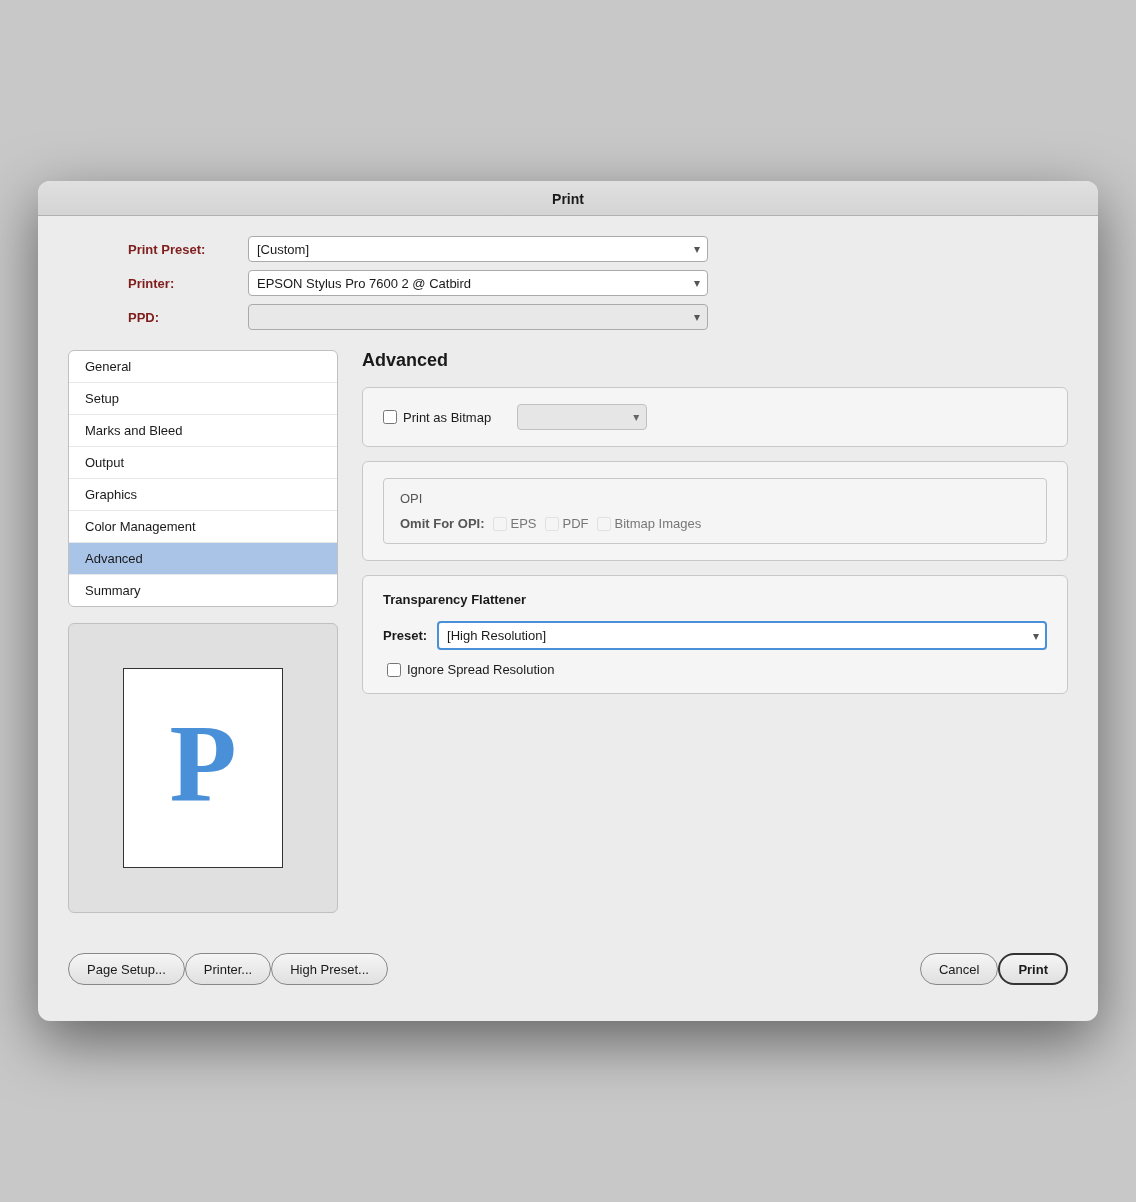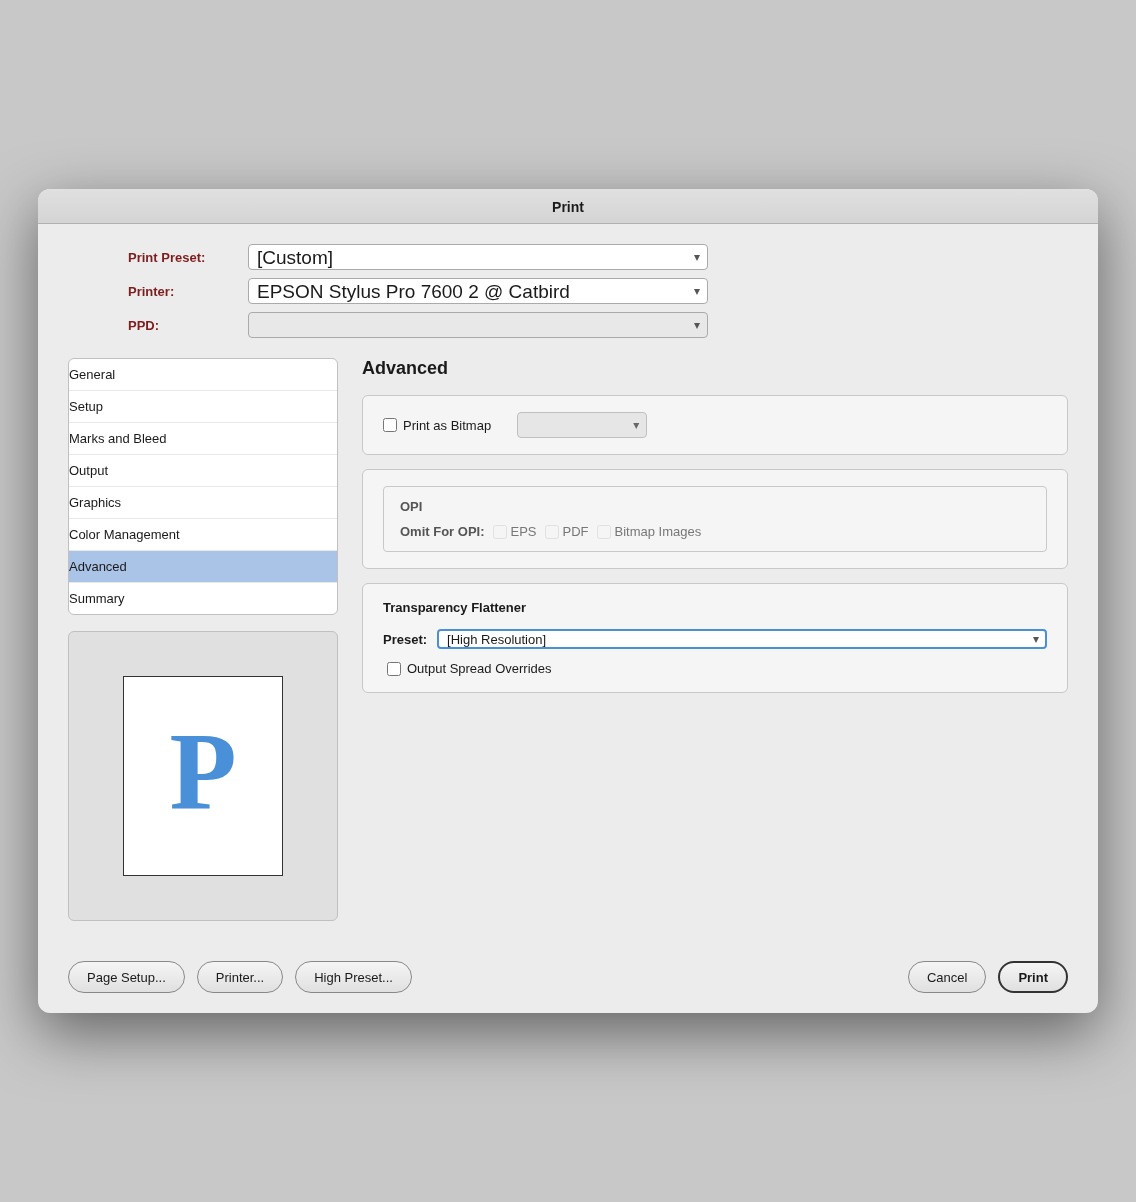"[Custom]" .field-select-wrapper select { font-size: 19px -> 13px }
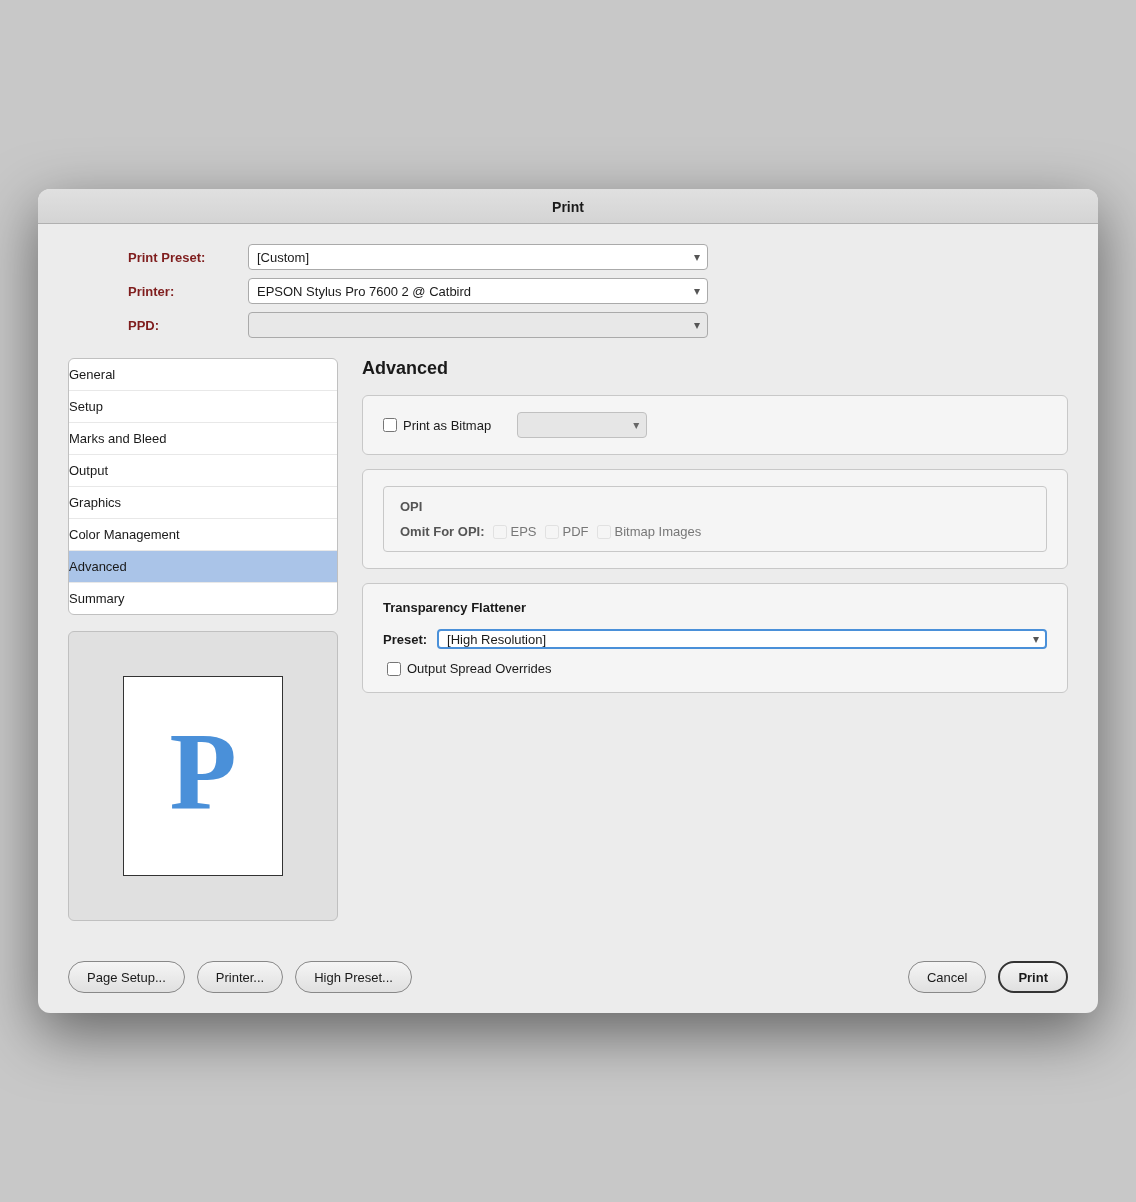"General" .sidebar-item { padding: 8px 0 -> 8px 16px }
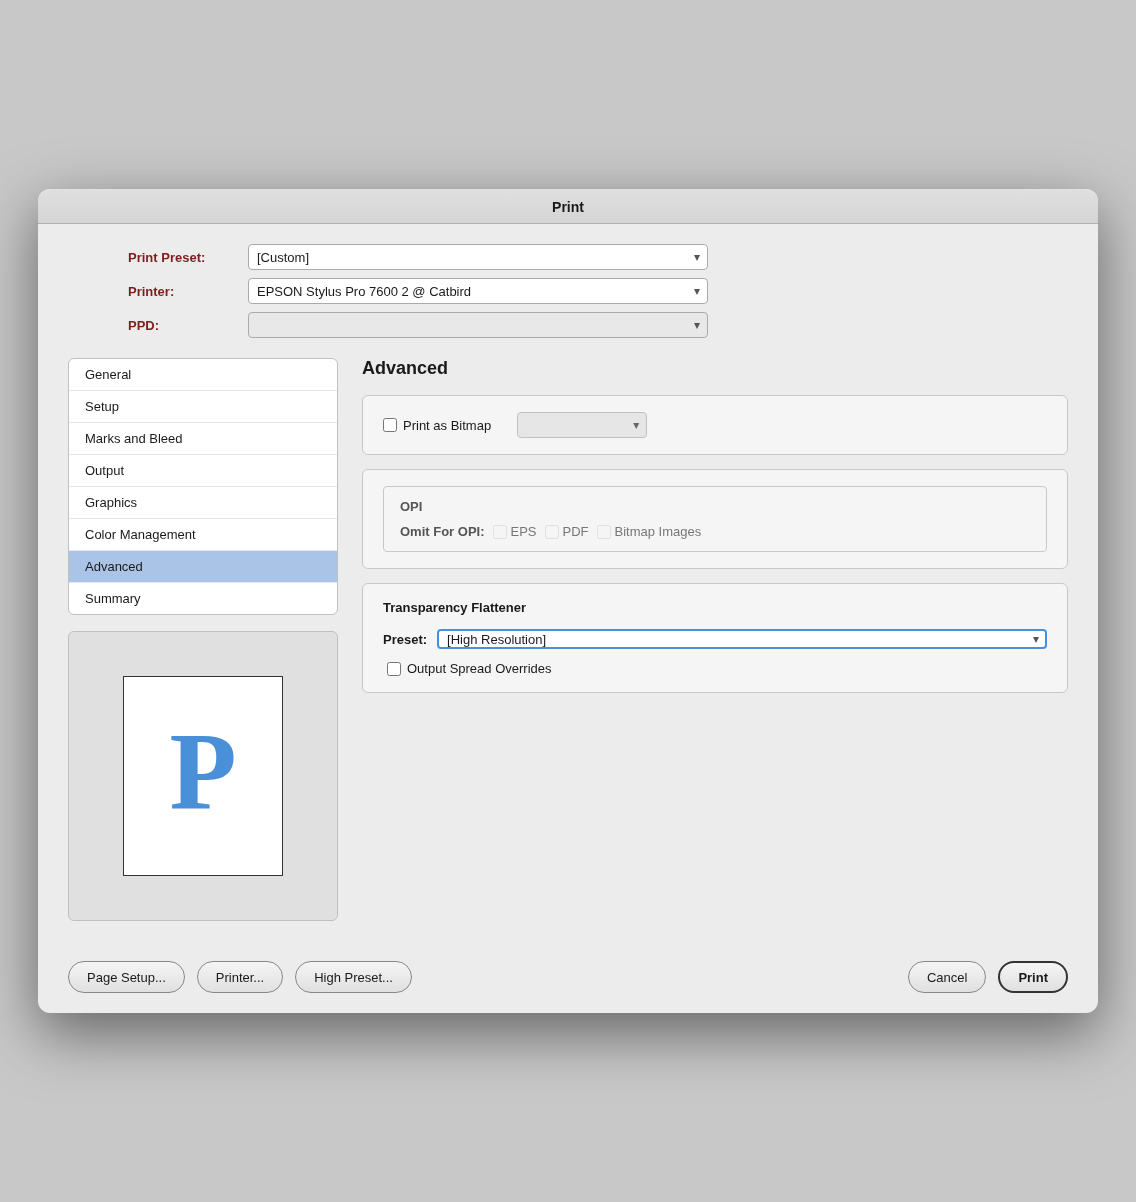"OPI" .opi-legend { font-weight: 700 -> 400 }
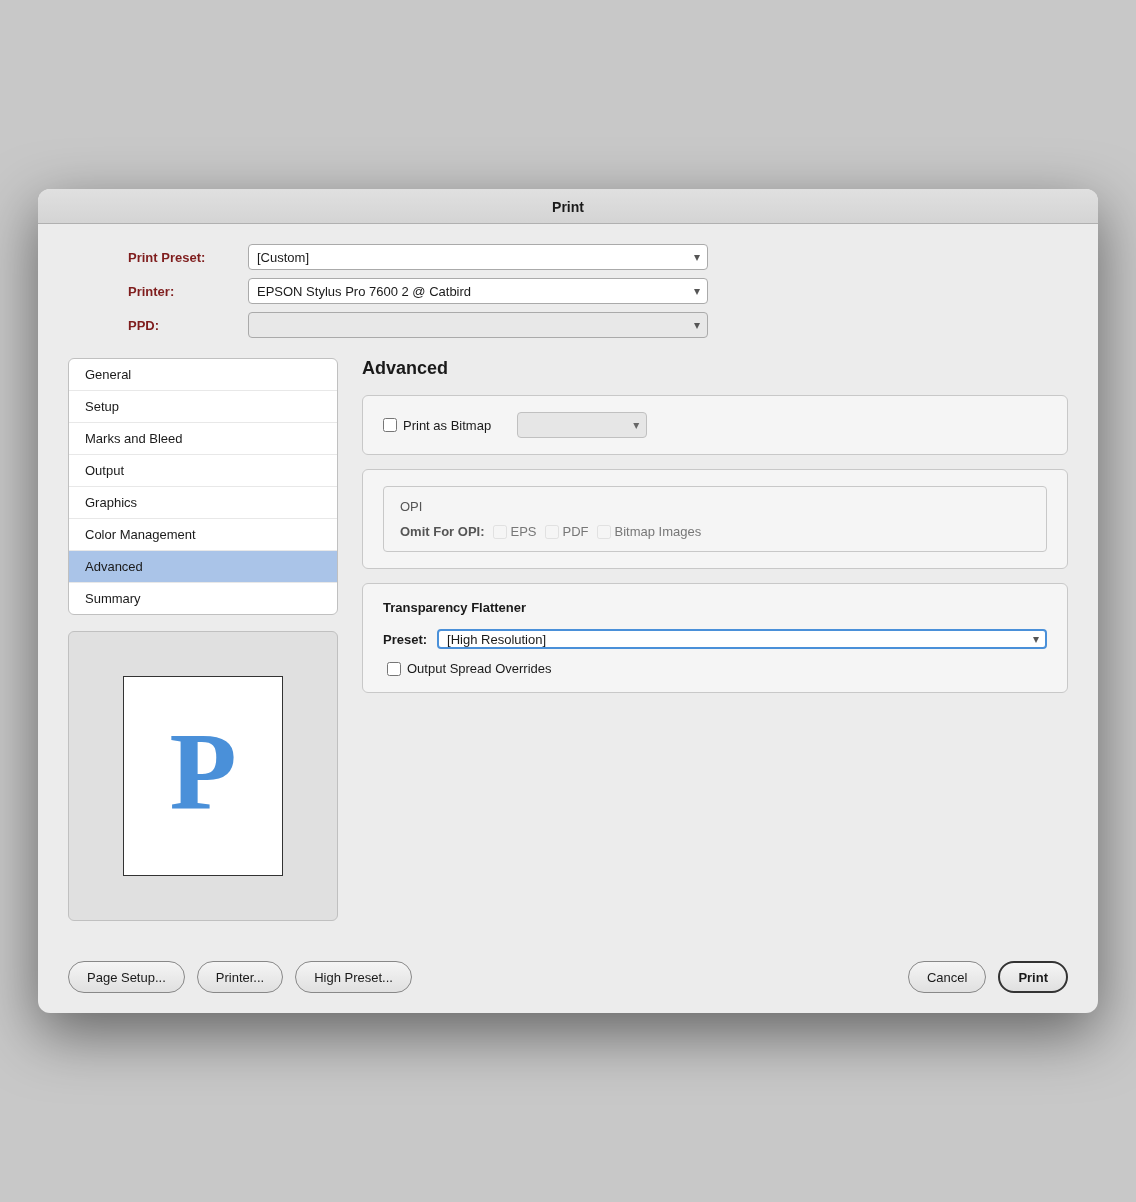"[High Resolution]" .tf-select-wrapper select { height: 20px -> 29px }
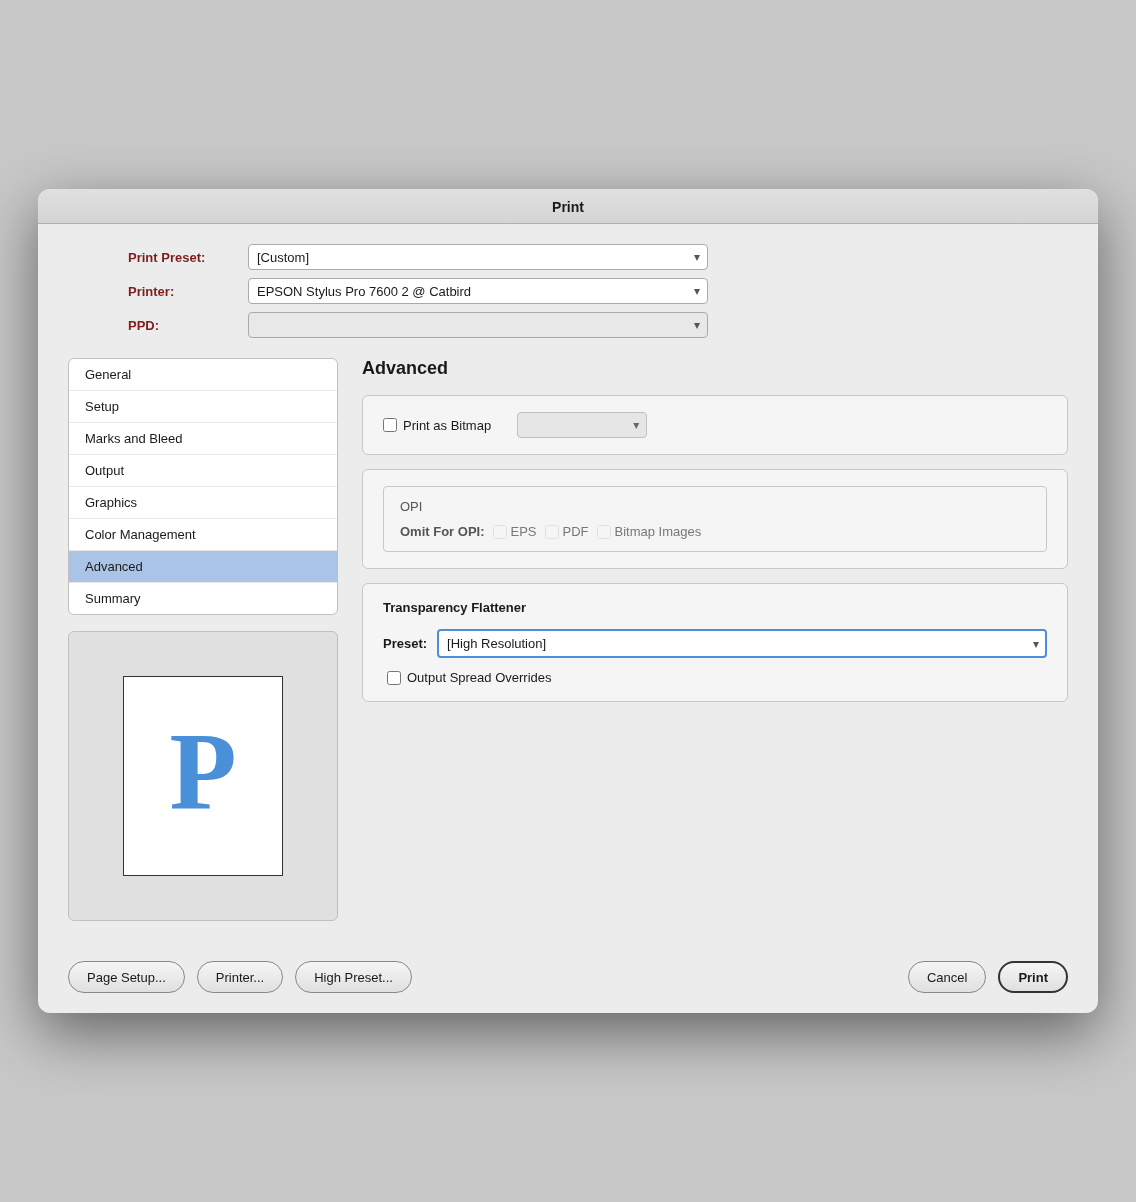"Output Spread Overrides" label { text: Output Spread Overrides -> Ignore Spread Resolution }
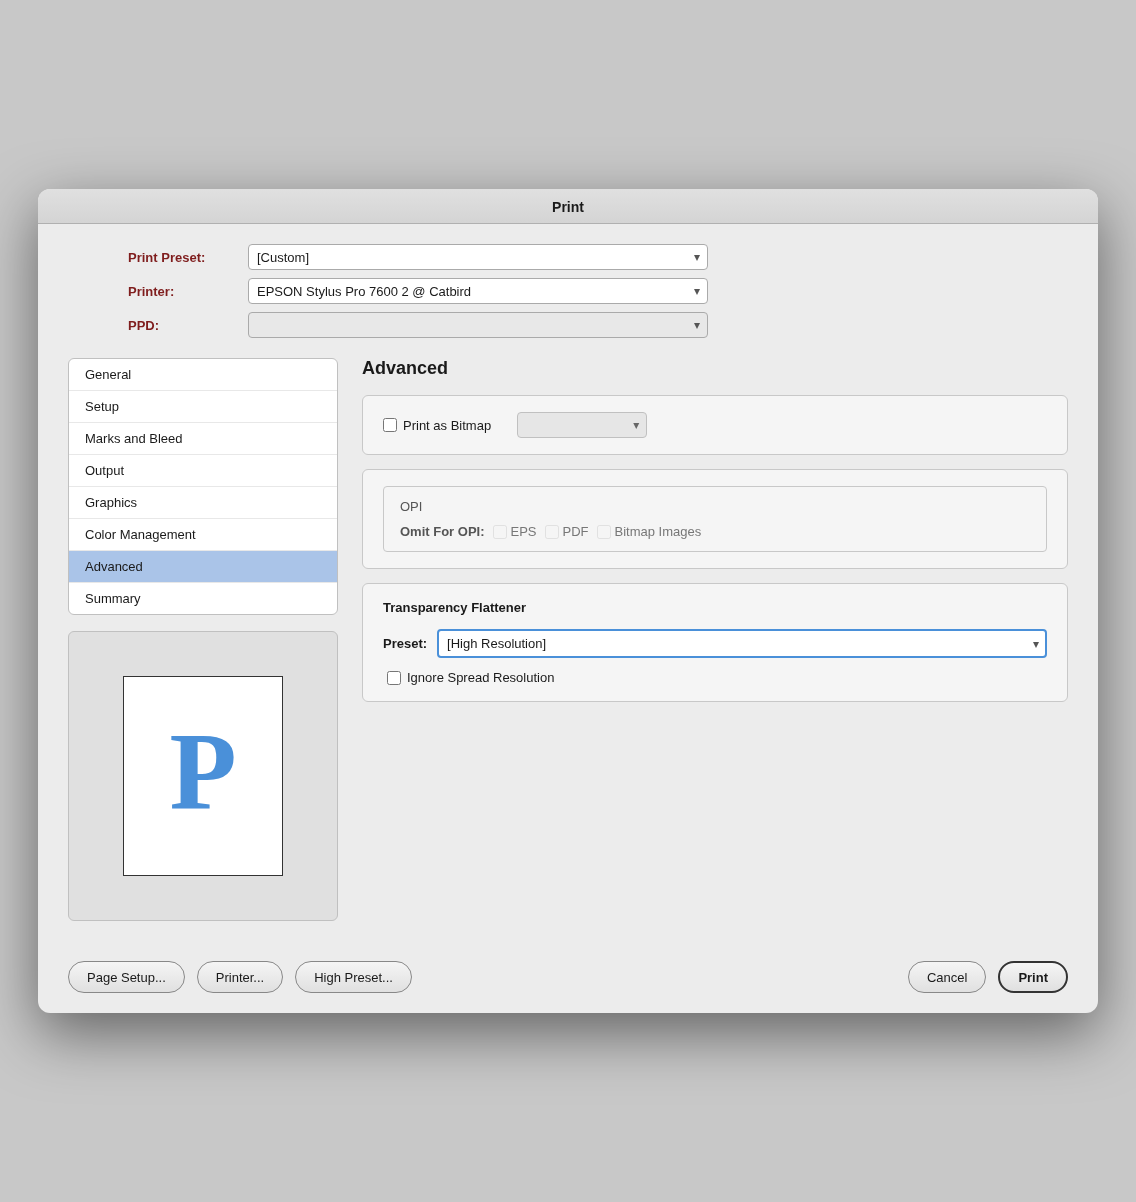"Page Setup..." .bottom-bar { gap: 12px -> none; padding: 20px 30px 20px -> 20px 30px 36px }
